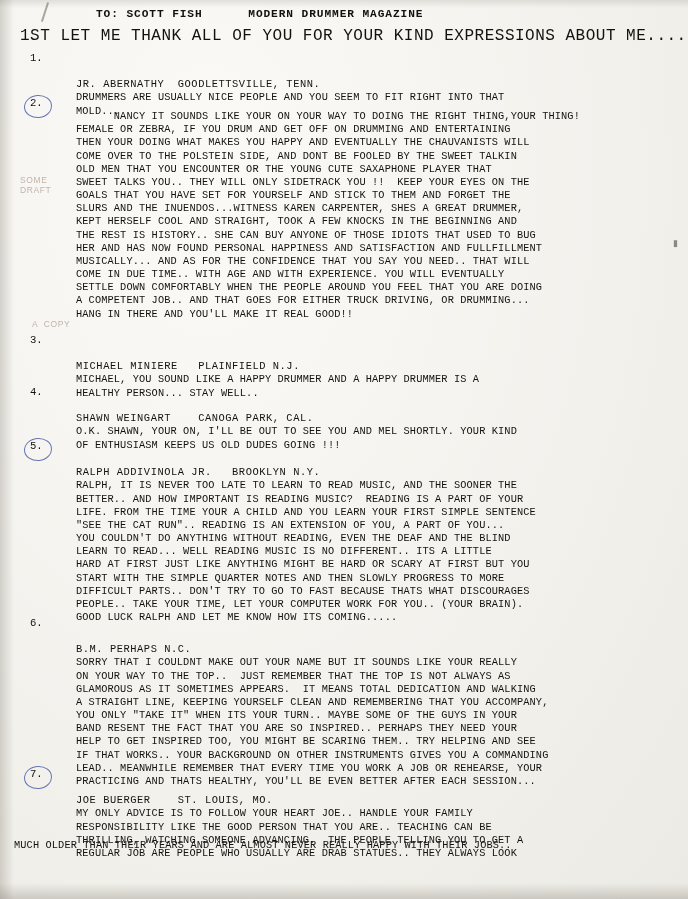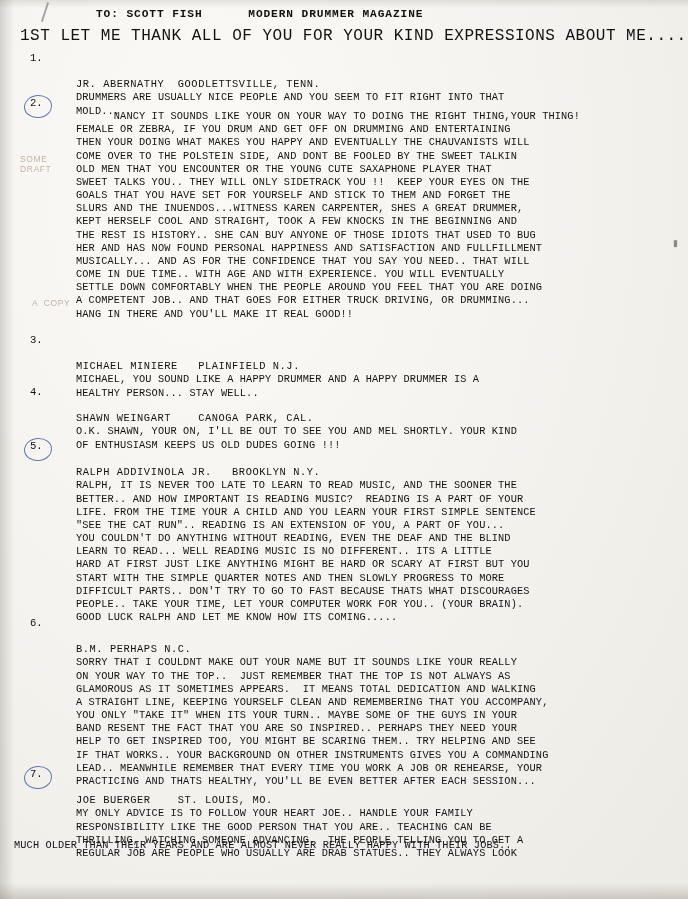"SOME" .margin-note { margin-top: none -> 21px }
